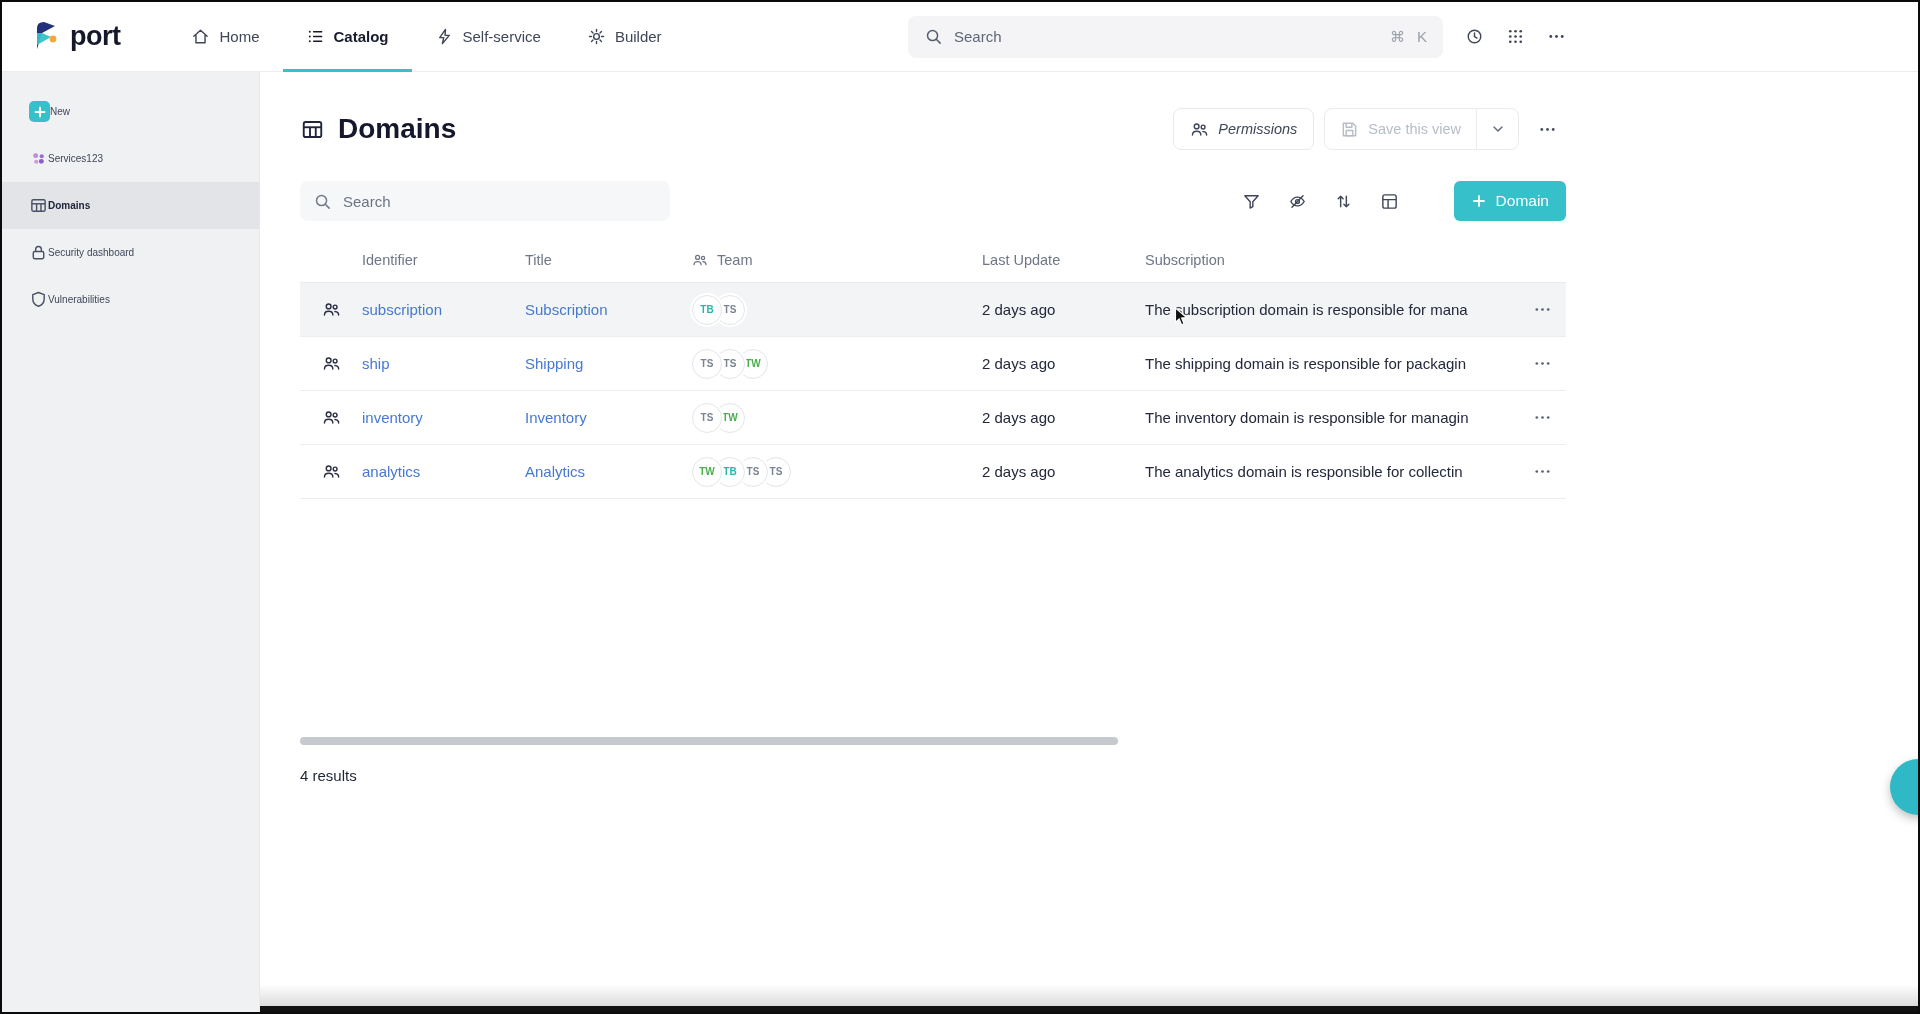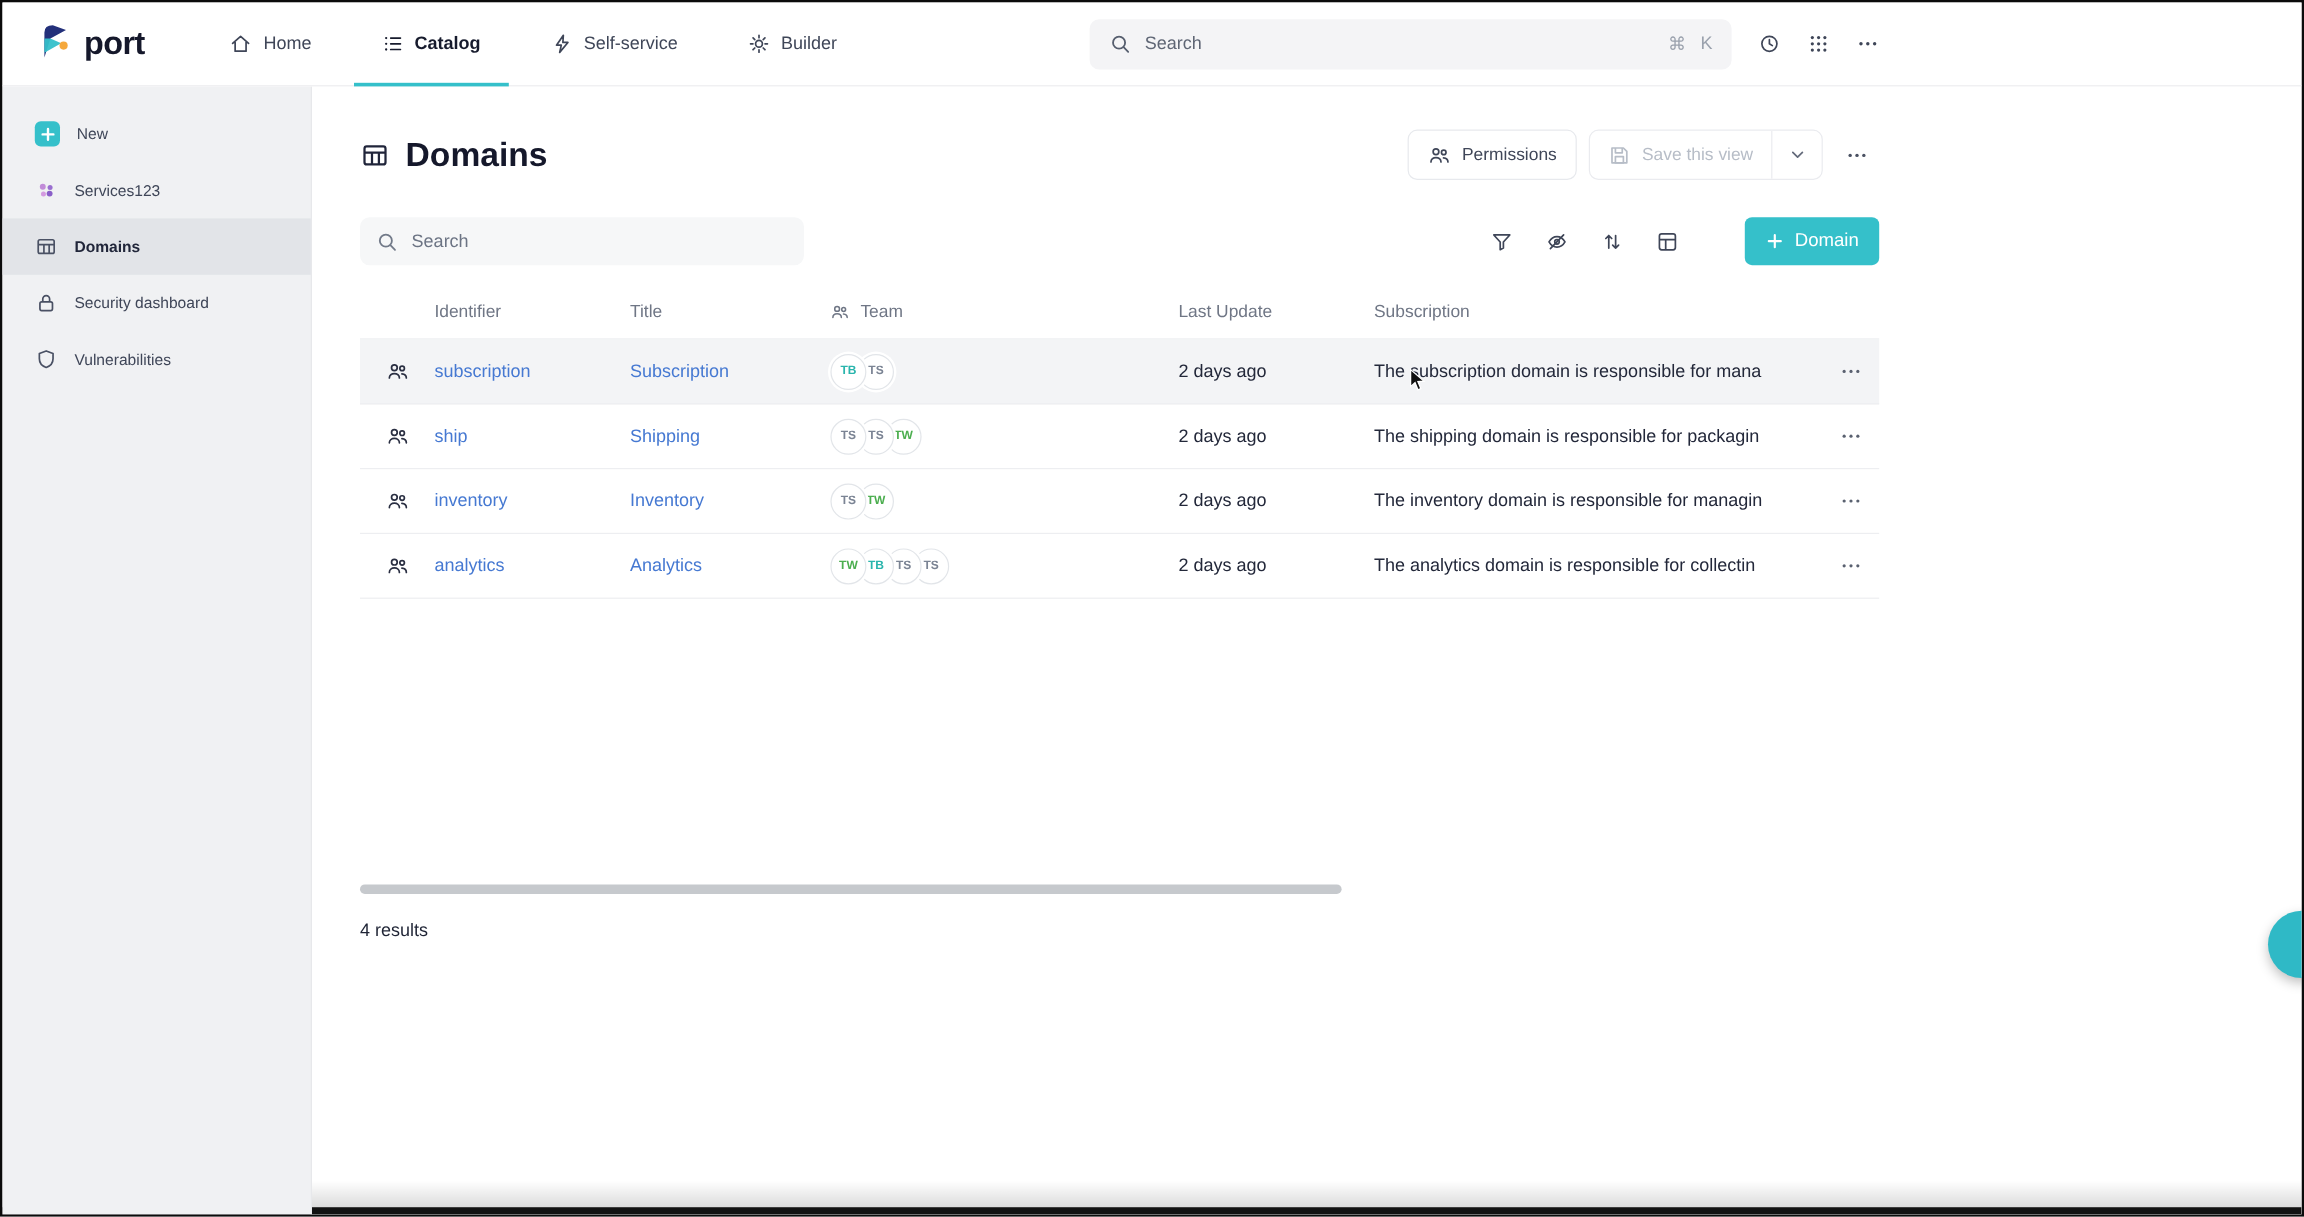"Home" .nav { gap: 12px -> none }
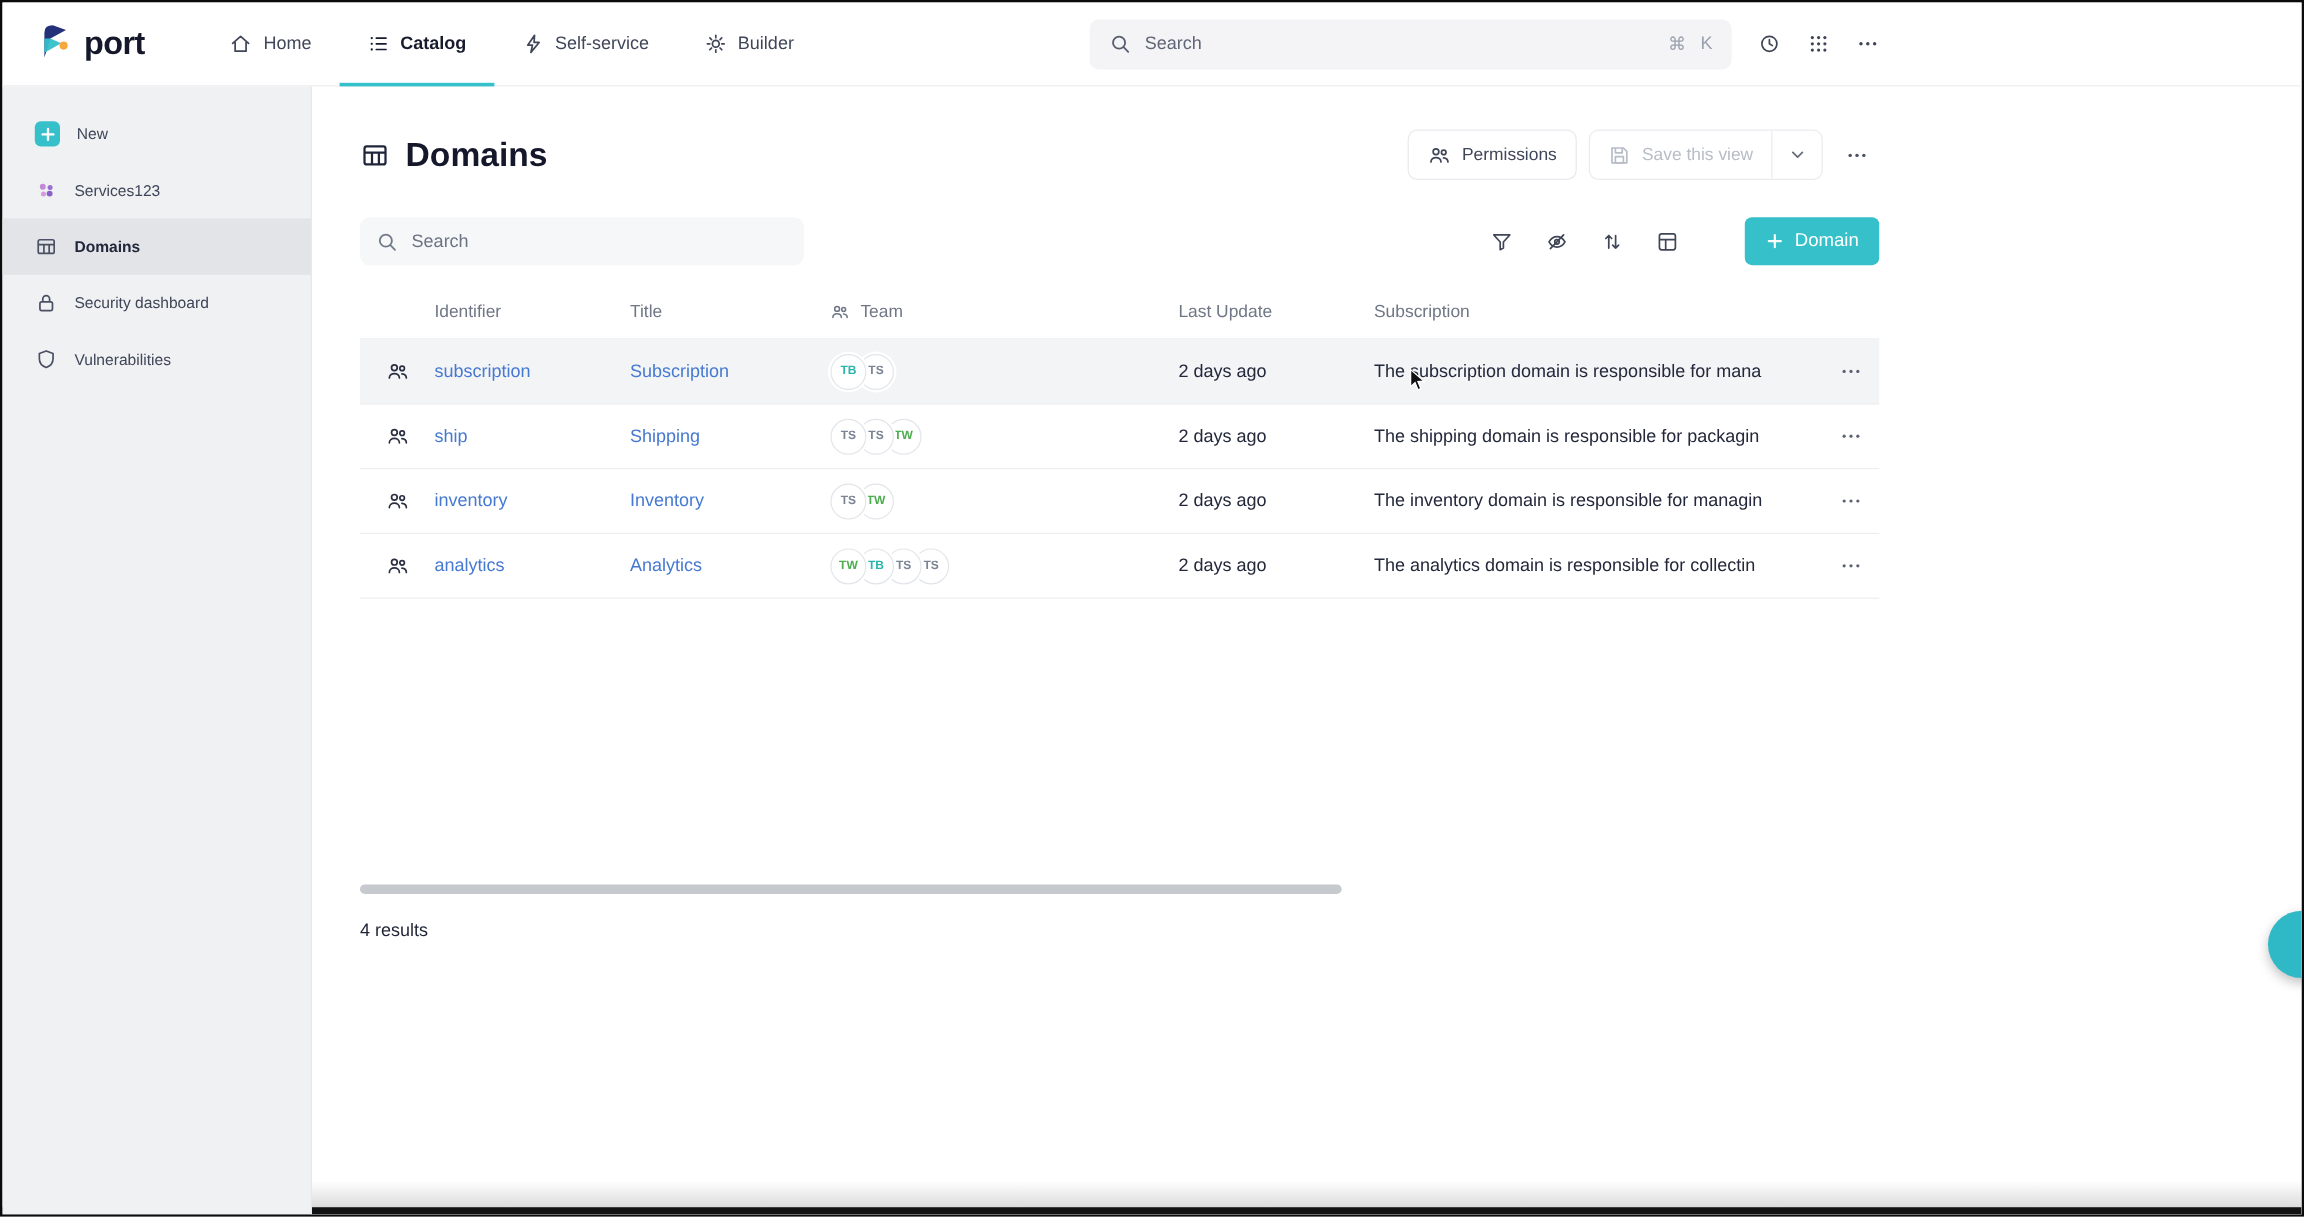"New" .side-item { font-size: 13px -> 10px; gap: 14px -> none }
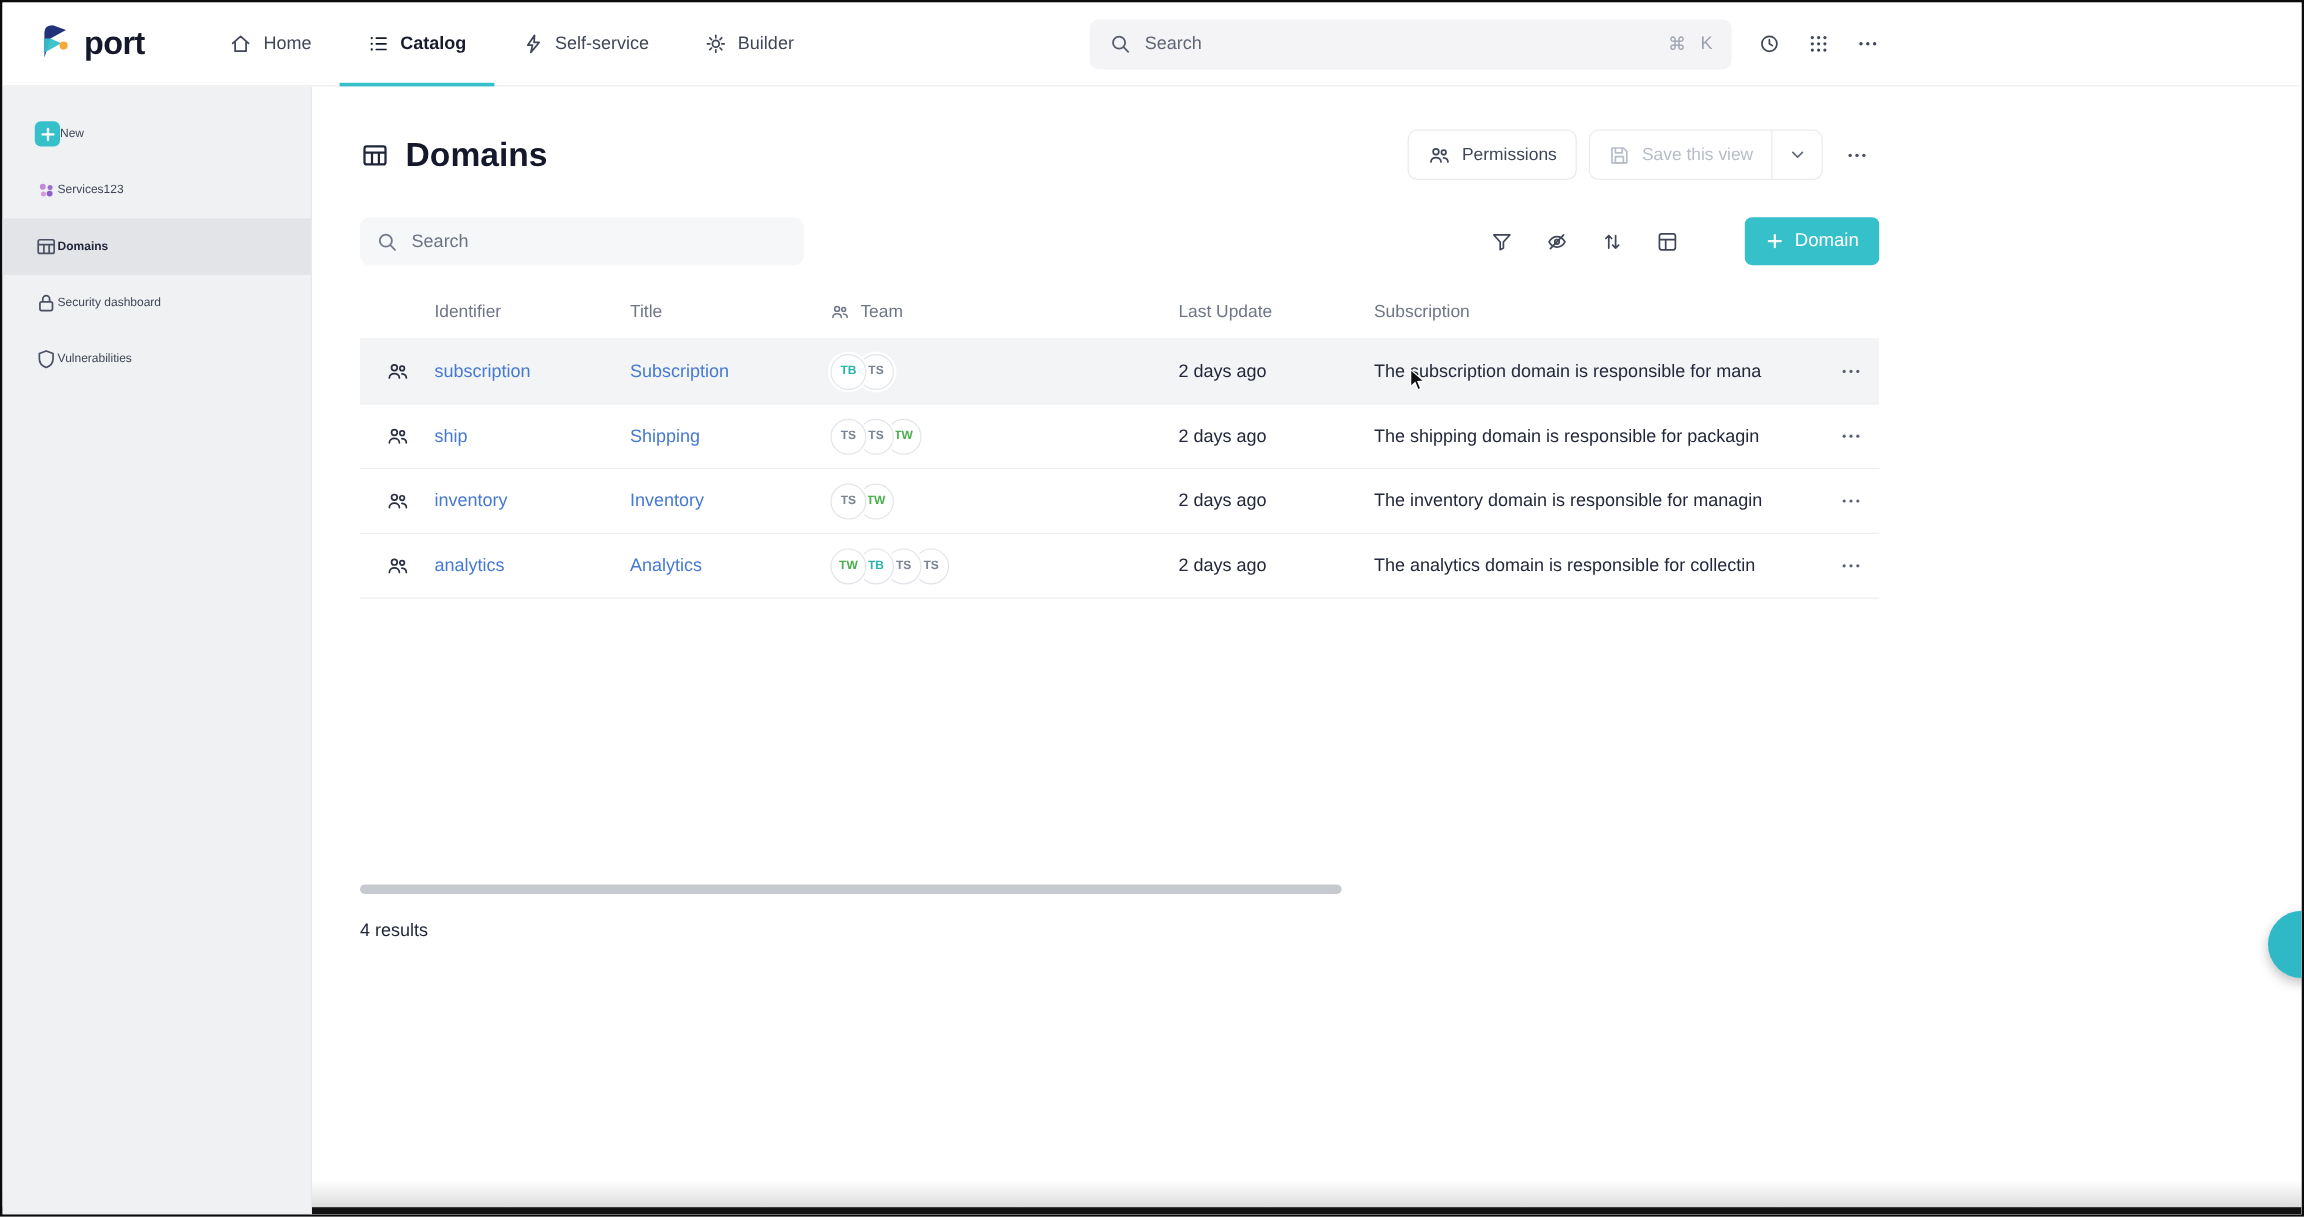"Permissions" .btn { font-style: none -> italic }
